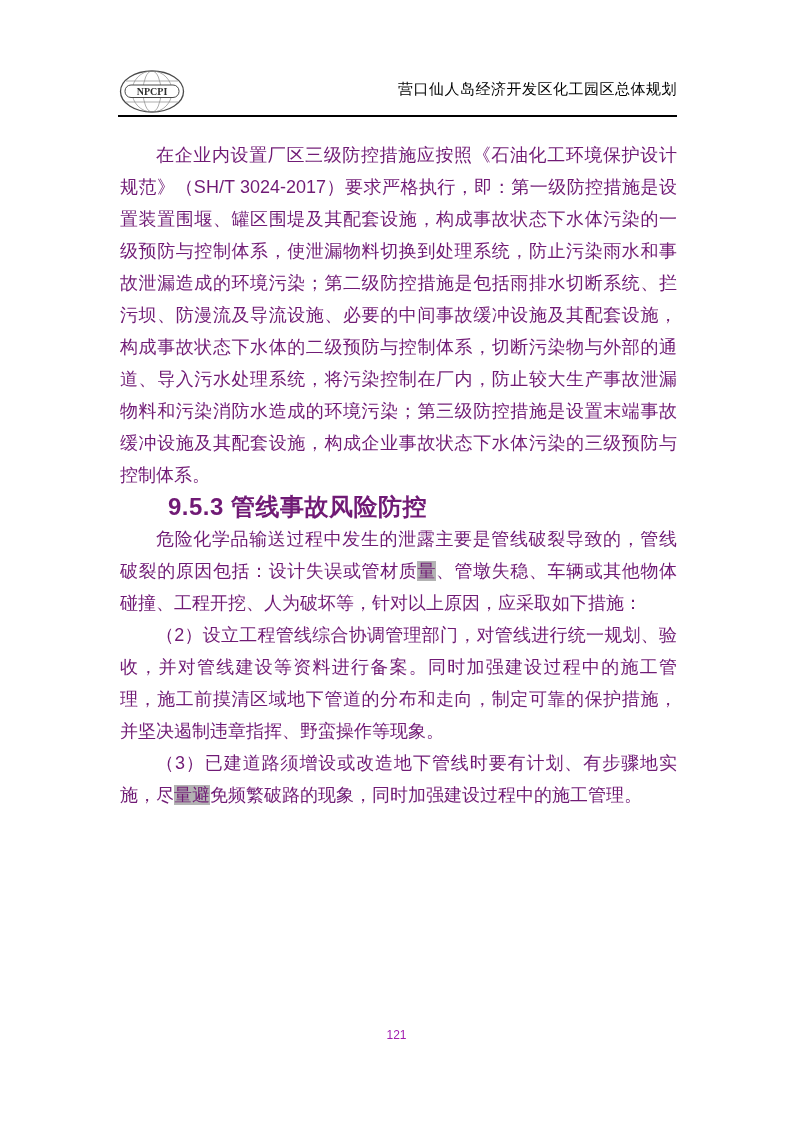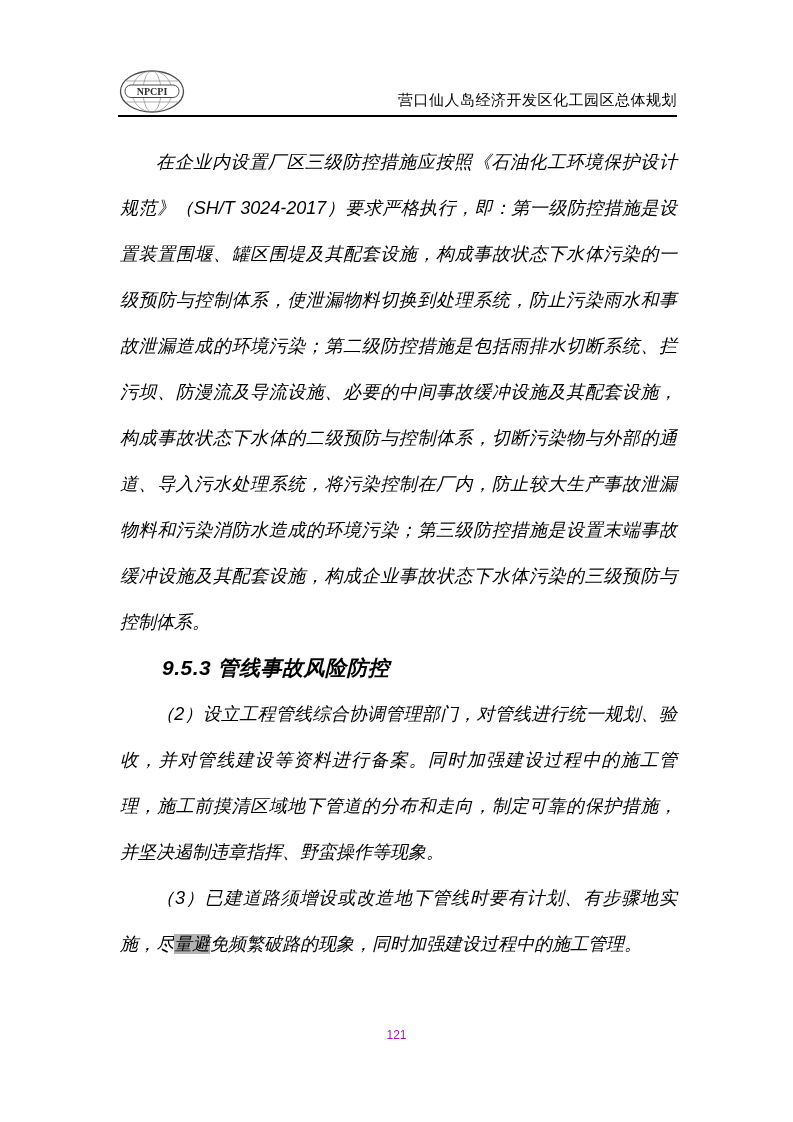"营口仙人岛经济开发区化工园区总体规划" .header-title { padding-bottom: 5px -> 16px }
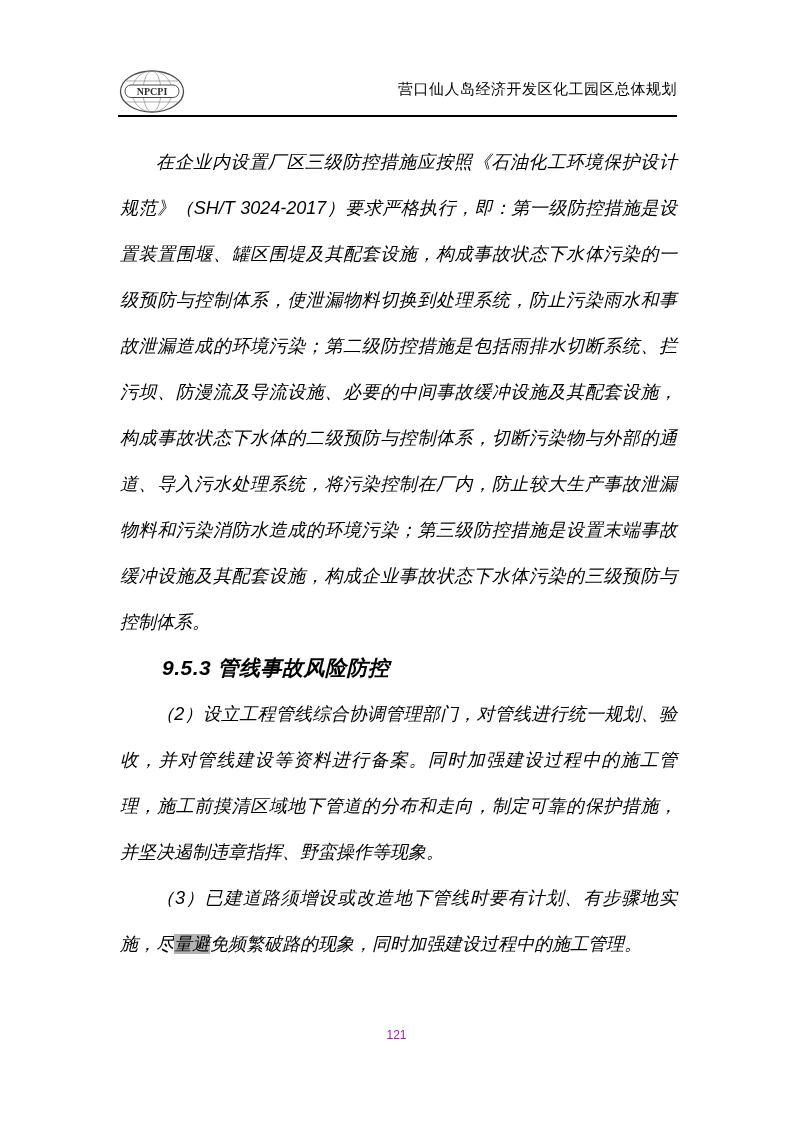"在企业内设置厂区三级防控措施应按照《石油化工环境保护设计规范》（SH/T" .doc-body { color: #000000 -> #701a75; font-style: italic -> none; line-height: 46px -> 32px }
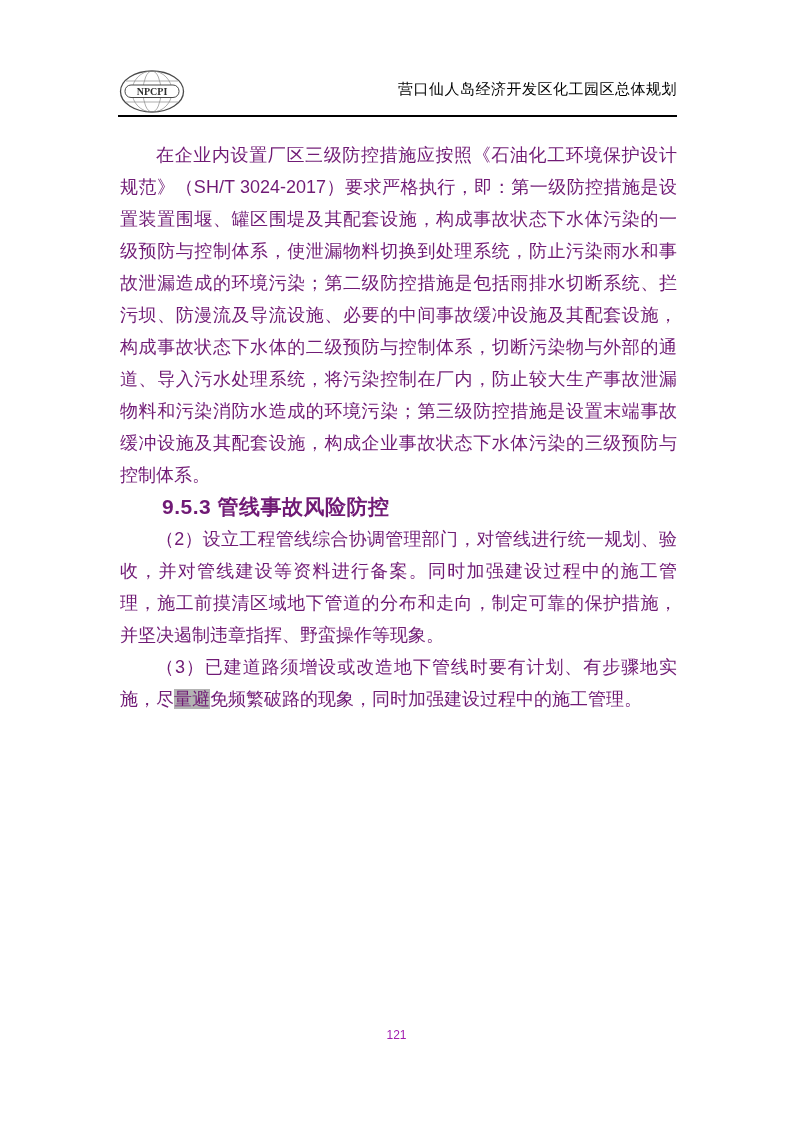"9.5.3 管线事故风险防控" .doc-body h3 { font-size: 21px -> 24px }
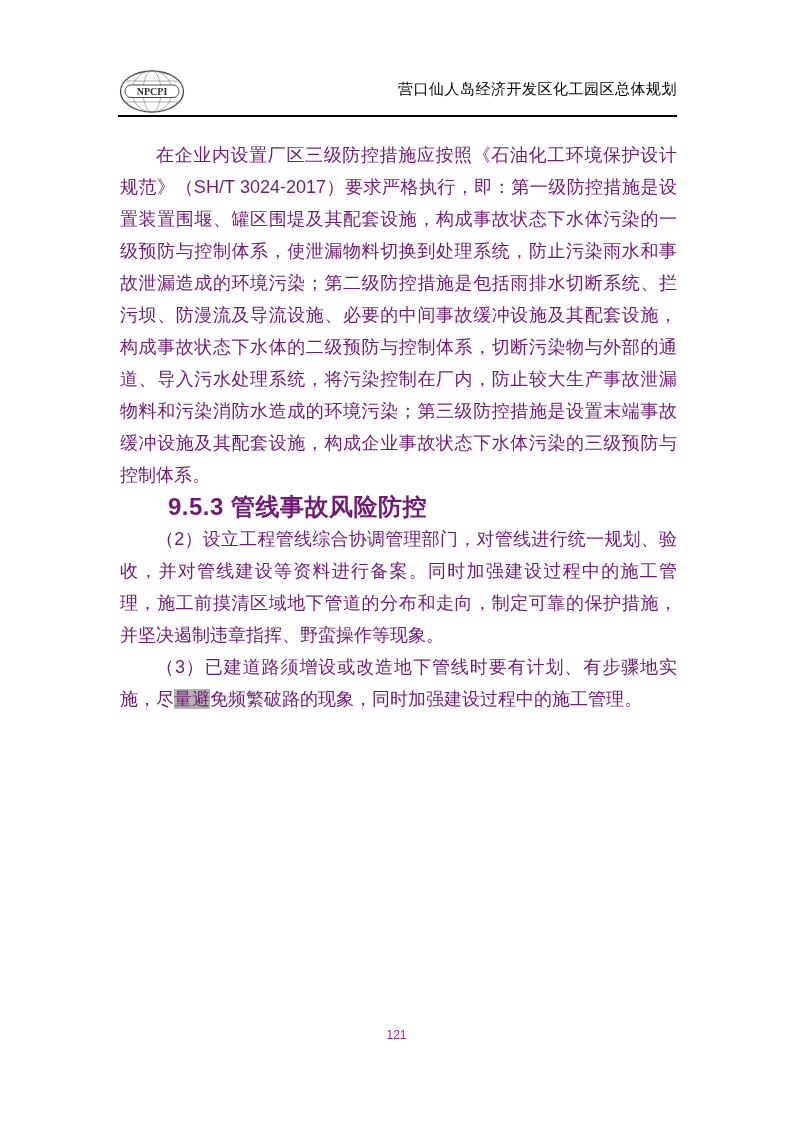"危险化学品输送过程中发生的泄露主要是管线破裂导致的，管线破裂的原因包括：设计失误" p { html: none -> <p><span>危险化学品输送过程中发生的泄露主要是管线破裂导致的，管线破裂的原因包括：设计失误或管材质</span><span>量</span><span>、管墩失稳、车辆或其他物体碰撞、工程开挖、人为破坏等，针对以上原因，应采取如下措施：</span></p> }
